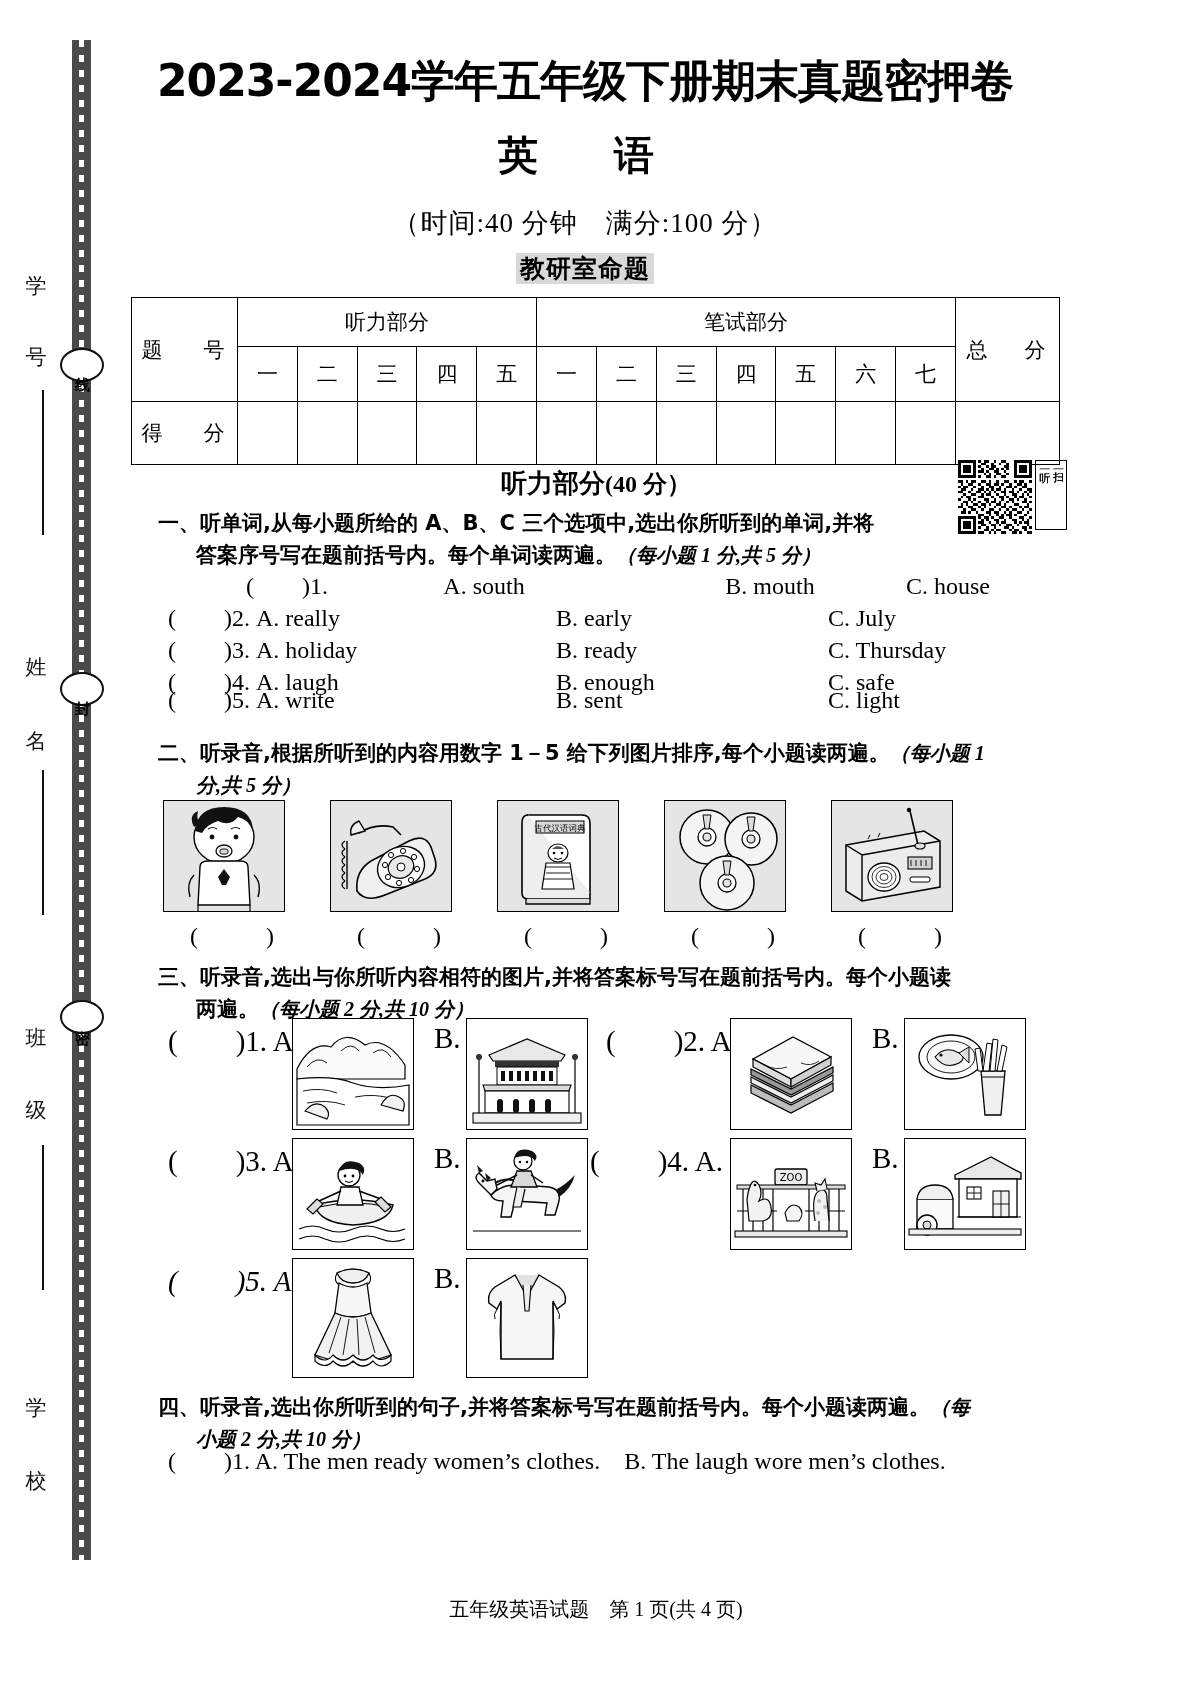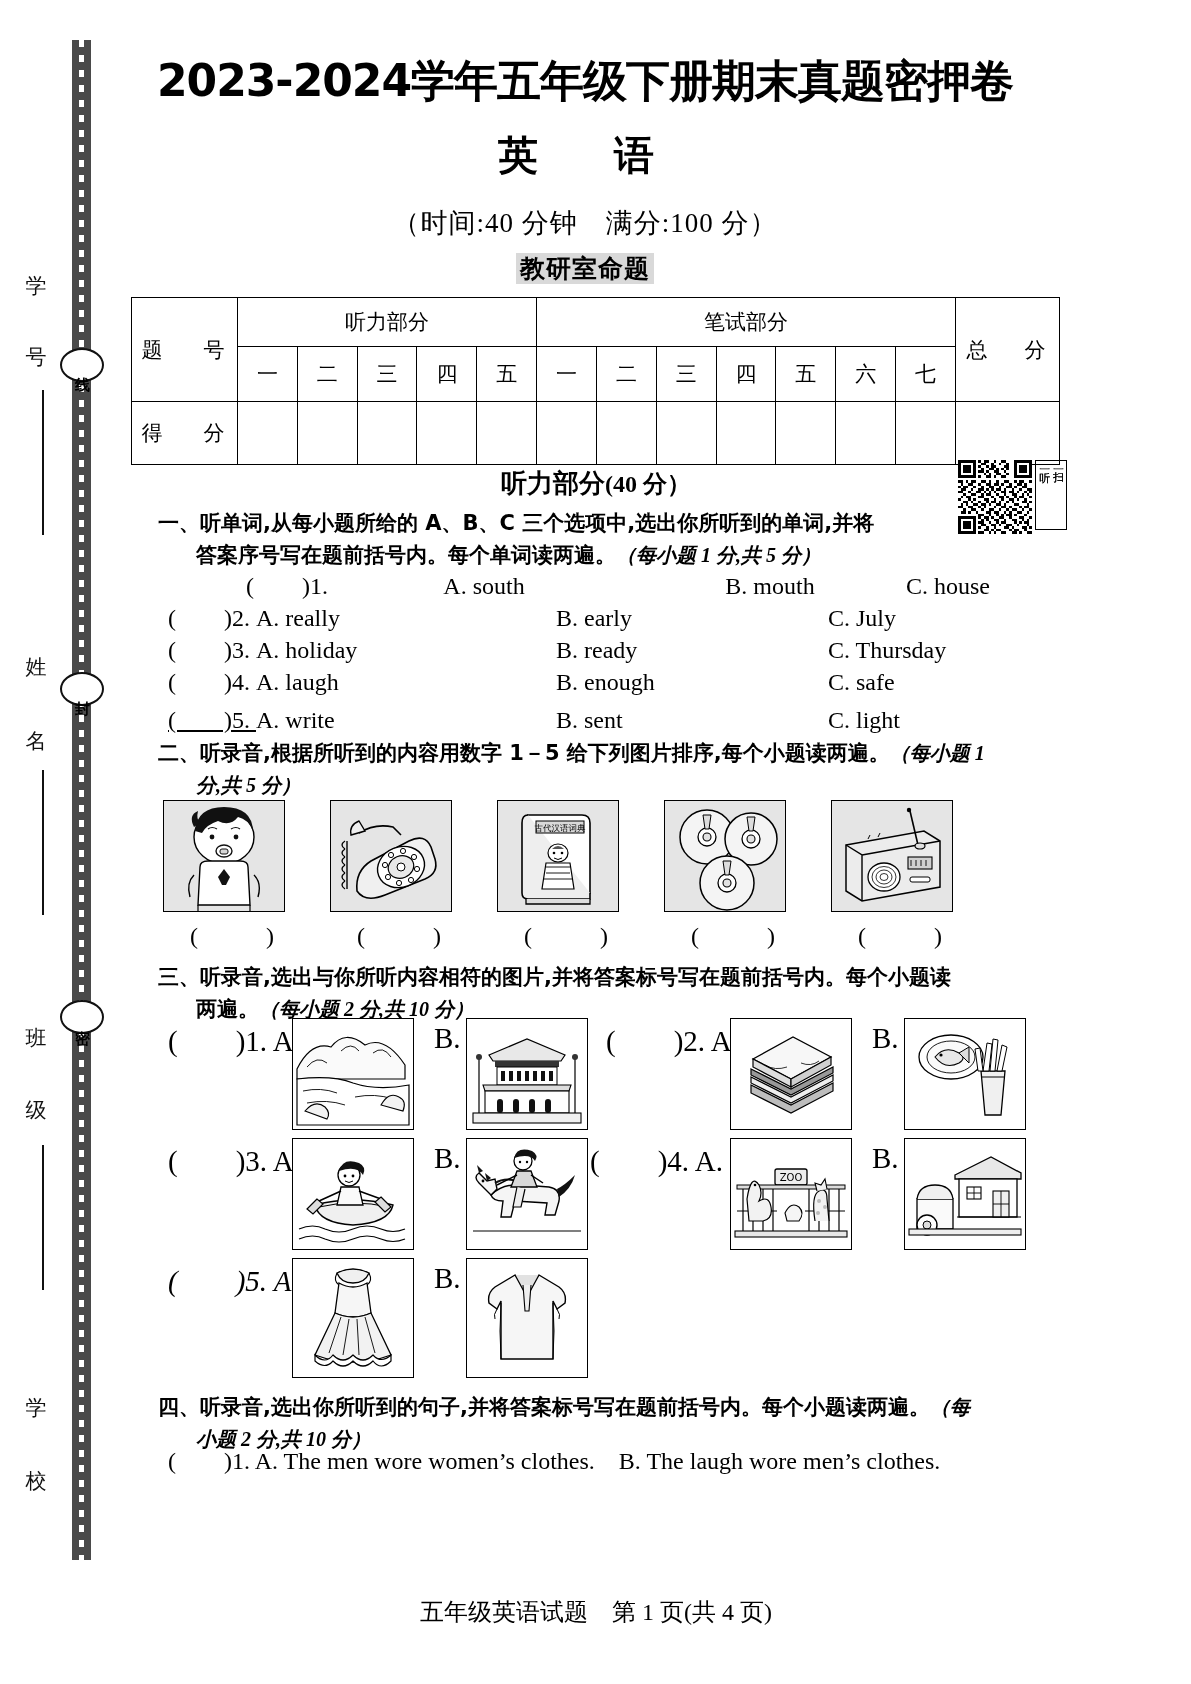"( )5. A. write B." div.opt-row { text-decoration: underline -> none; top: 708px -> 688px }
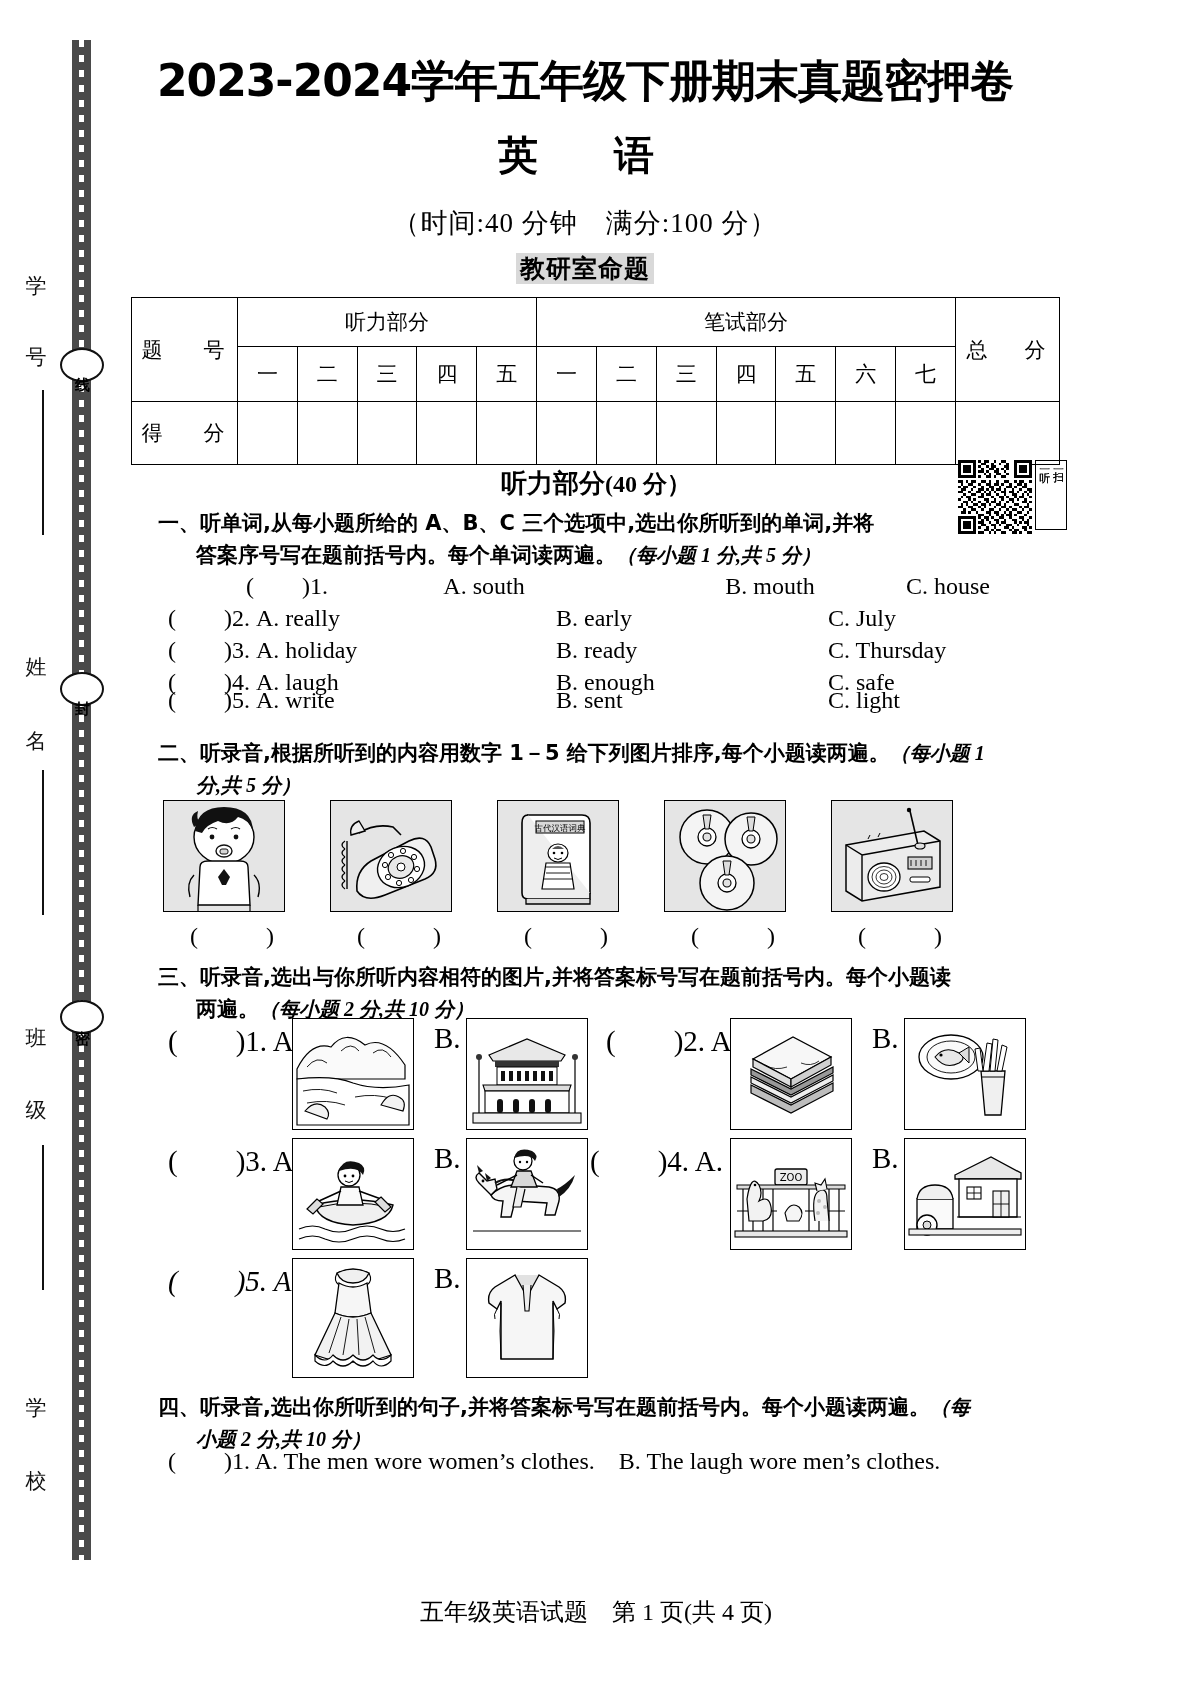"A. The men wore women’s" span { text: wore -> ready }
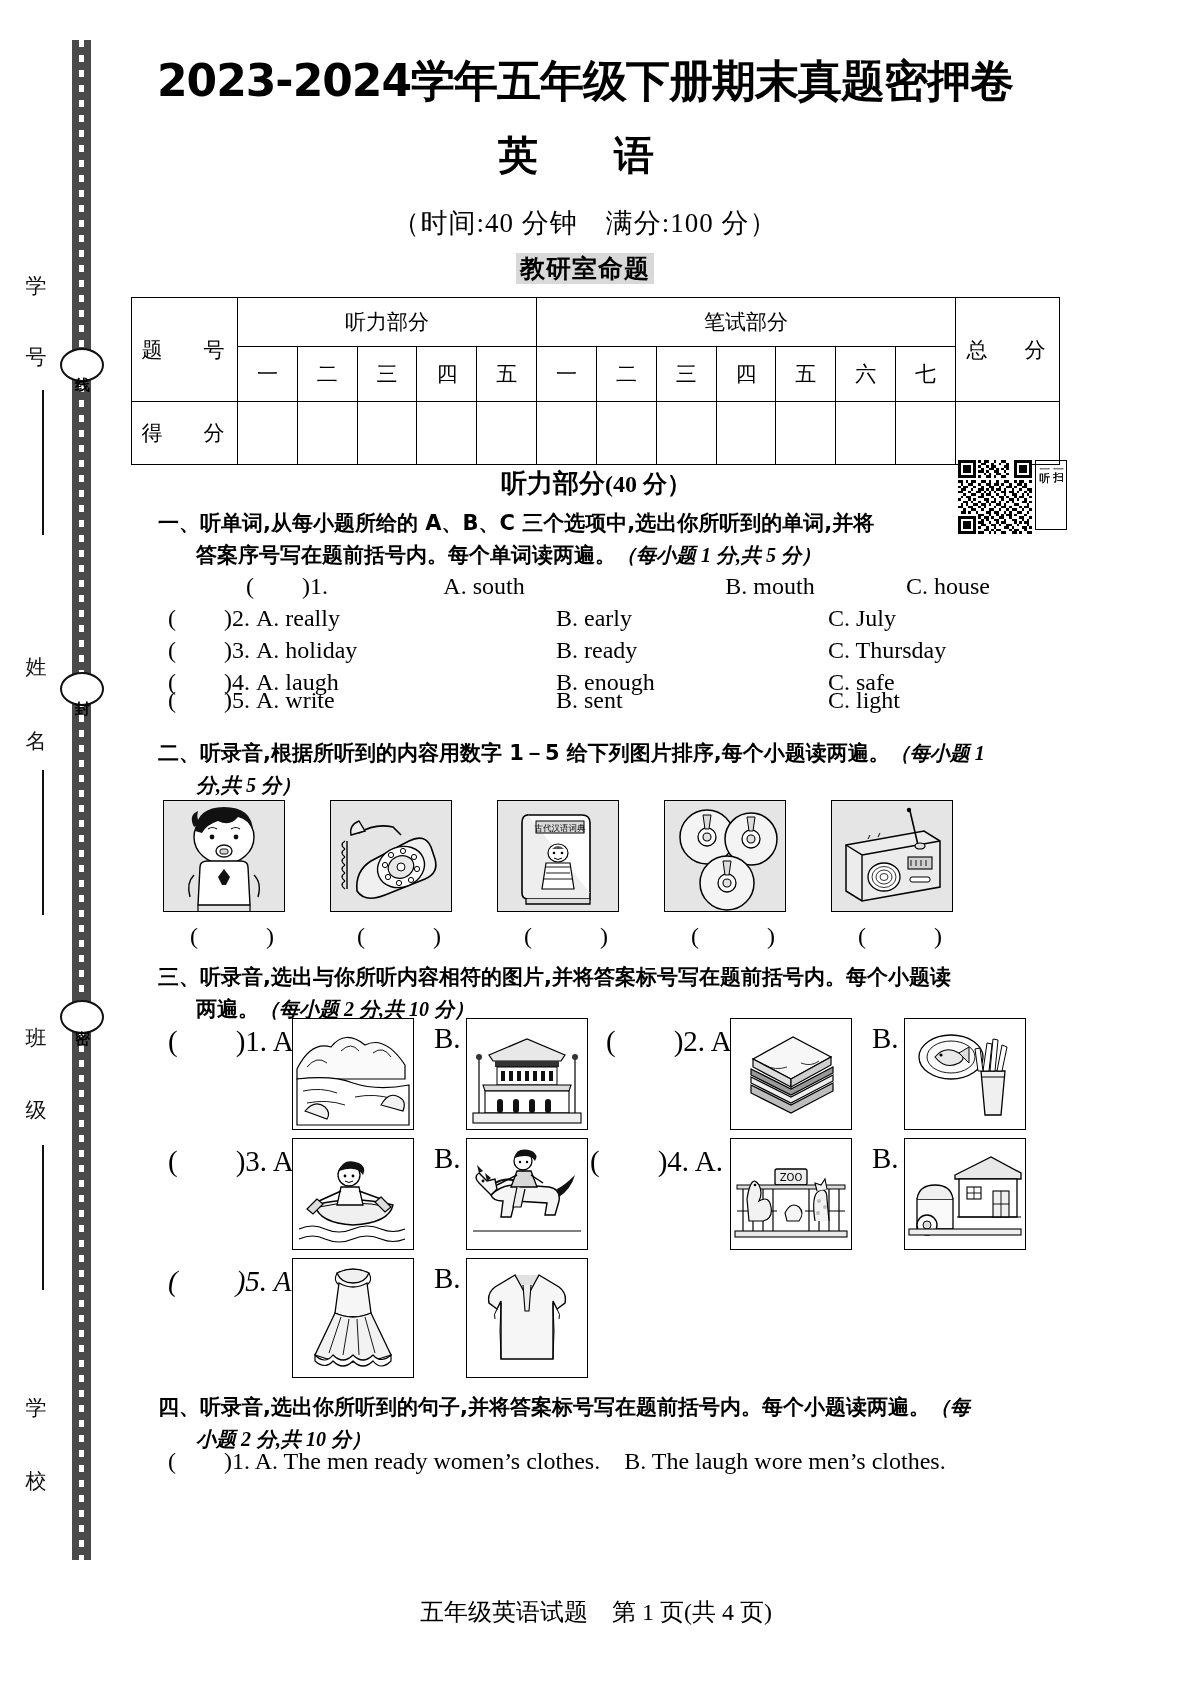"五年级英语试题 第 1 页(共 4" .footer { font-size: 24px -> 20px }
